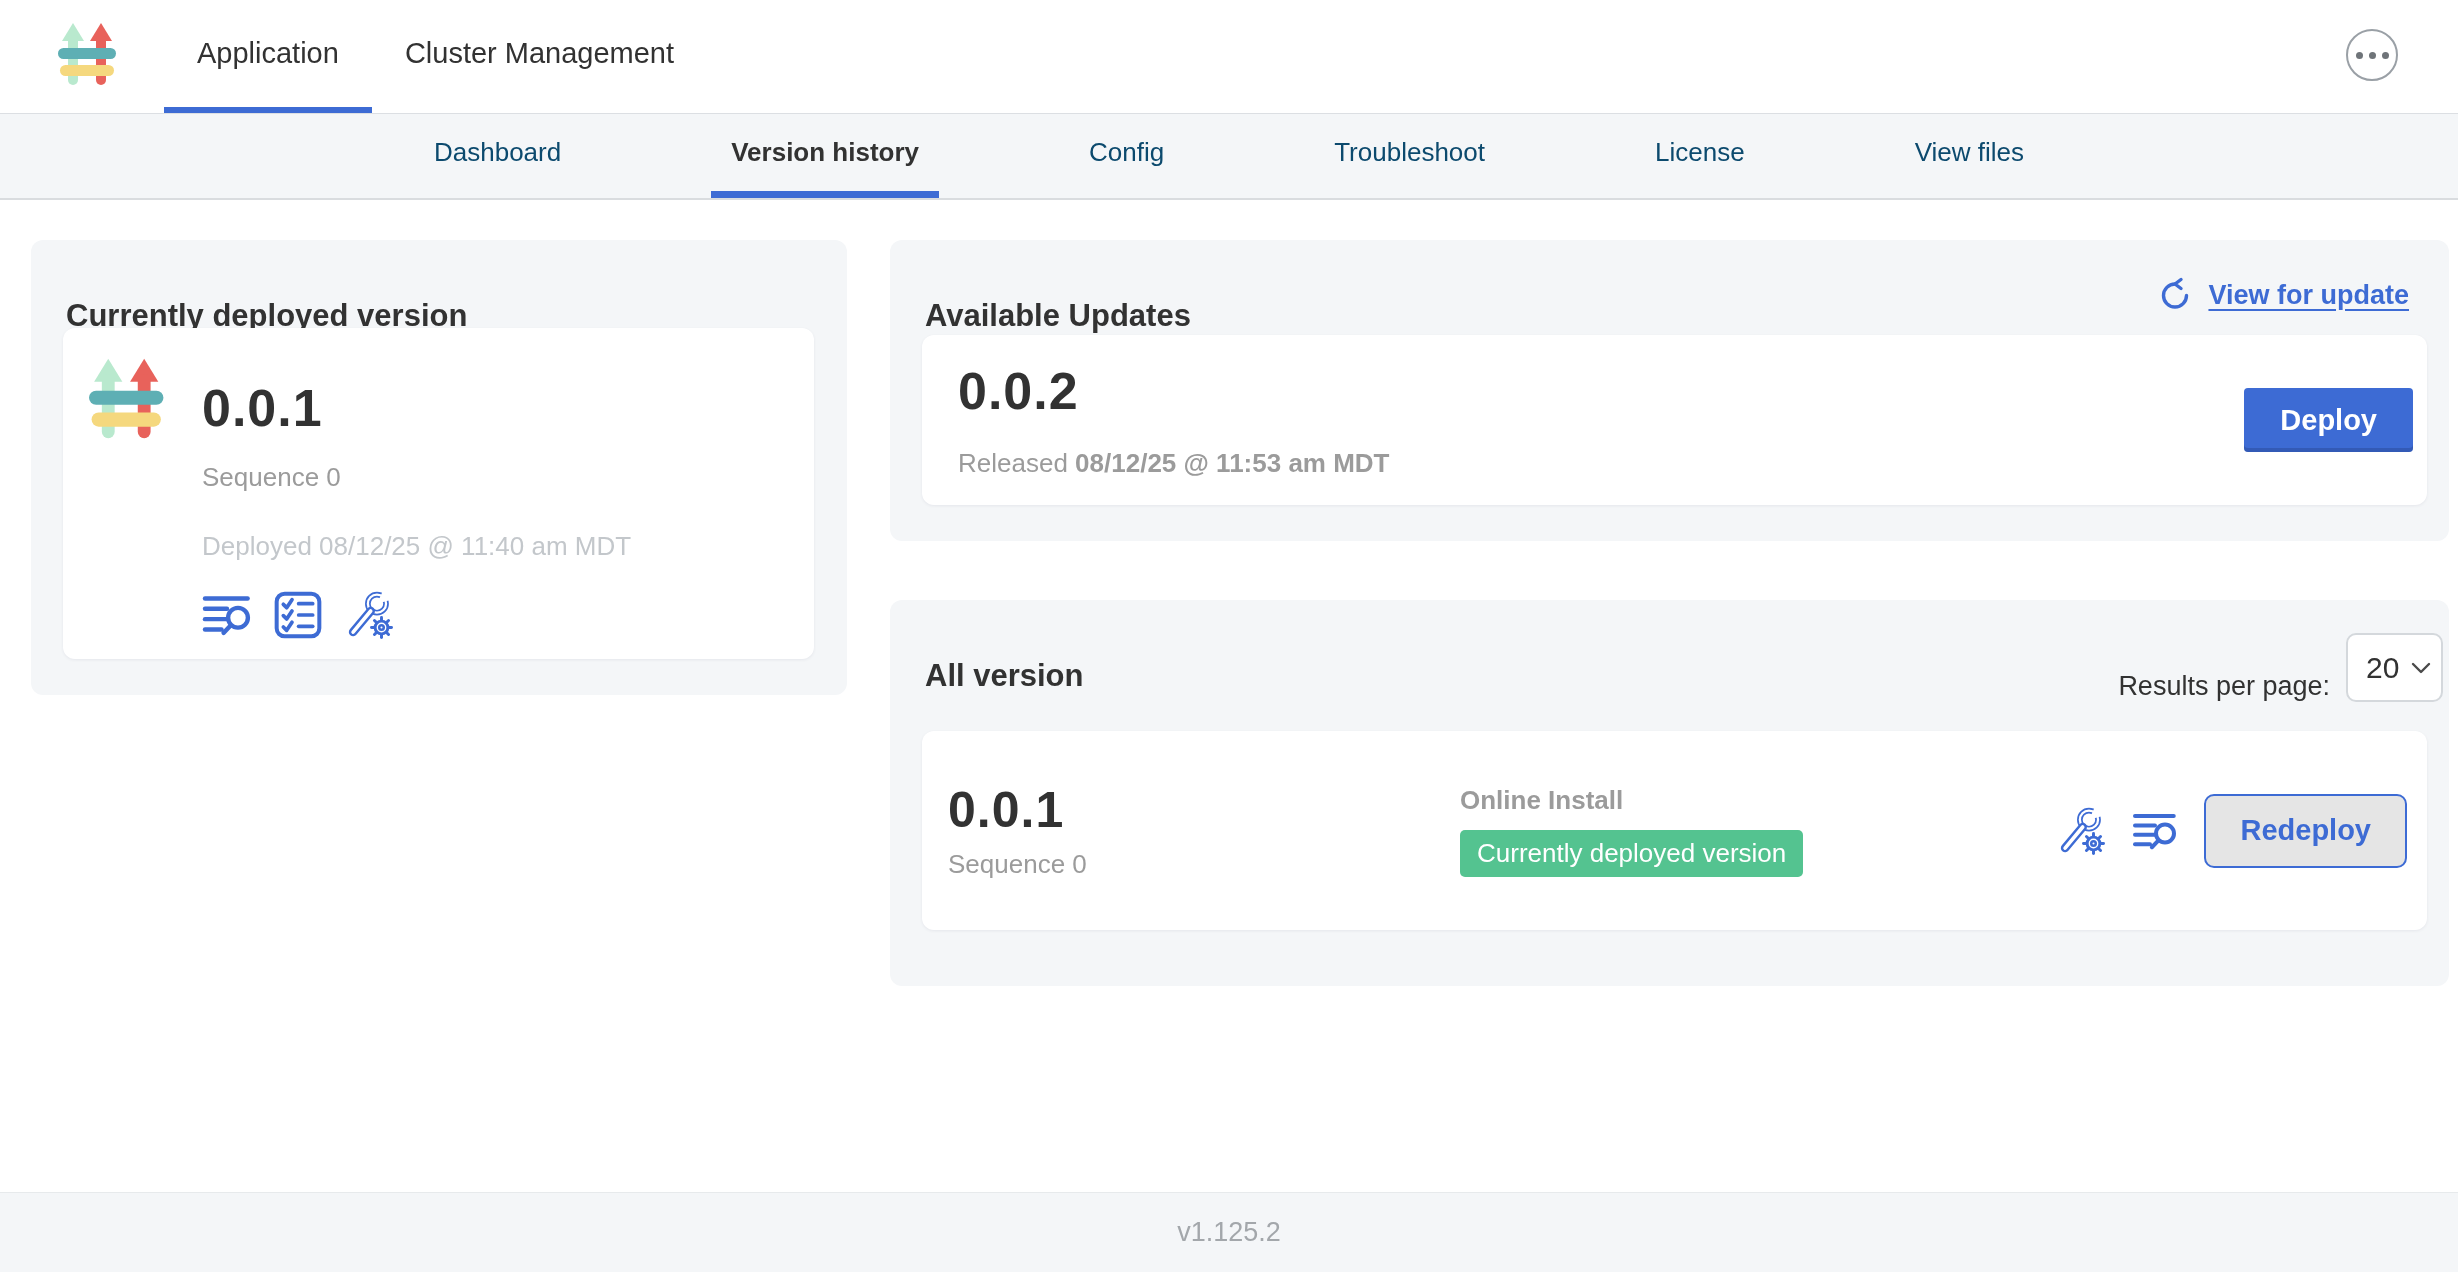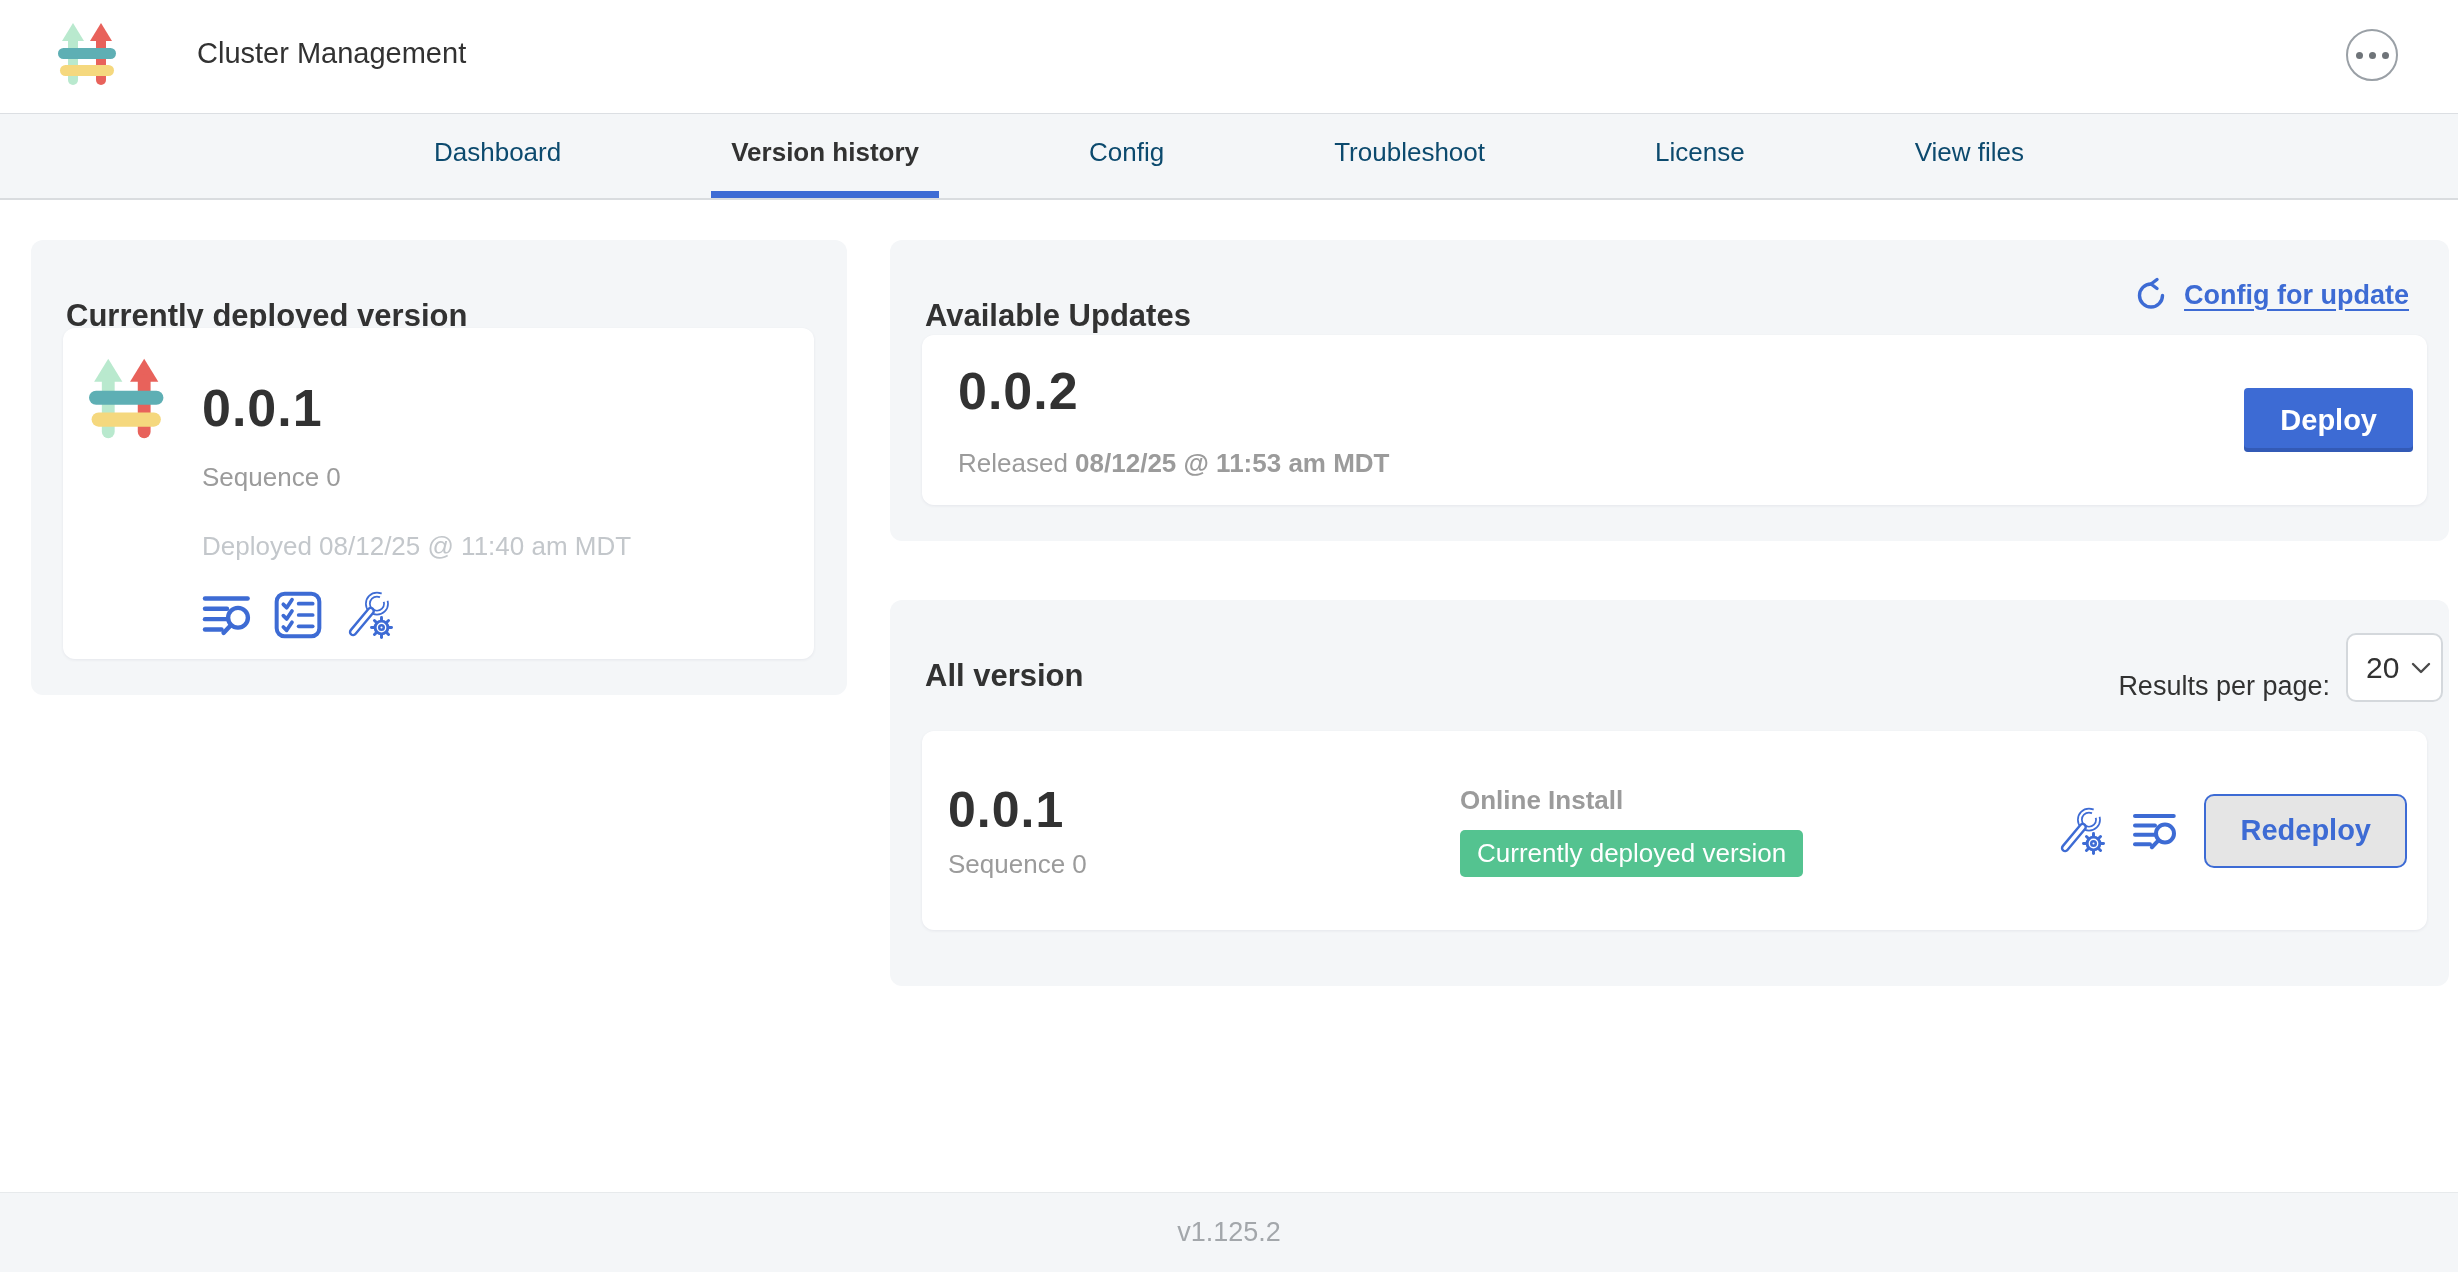"Application" div.nav-tab { html: none -> <div> <span>Application</span> </div> }
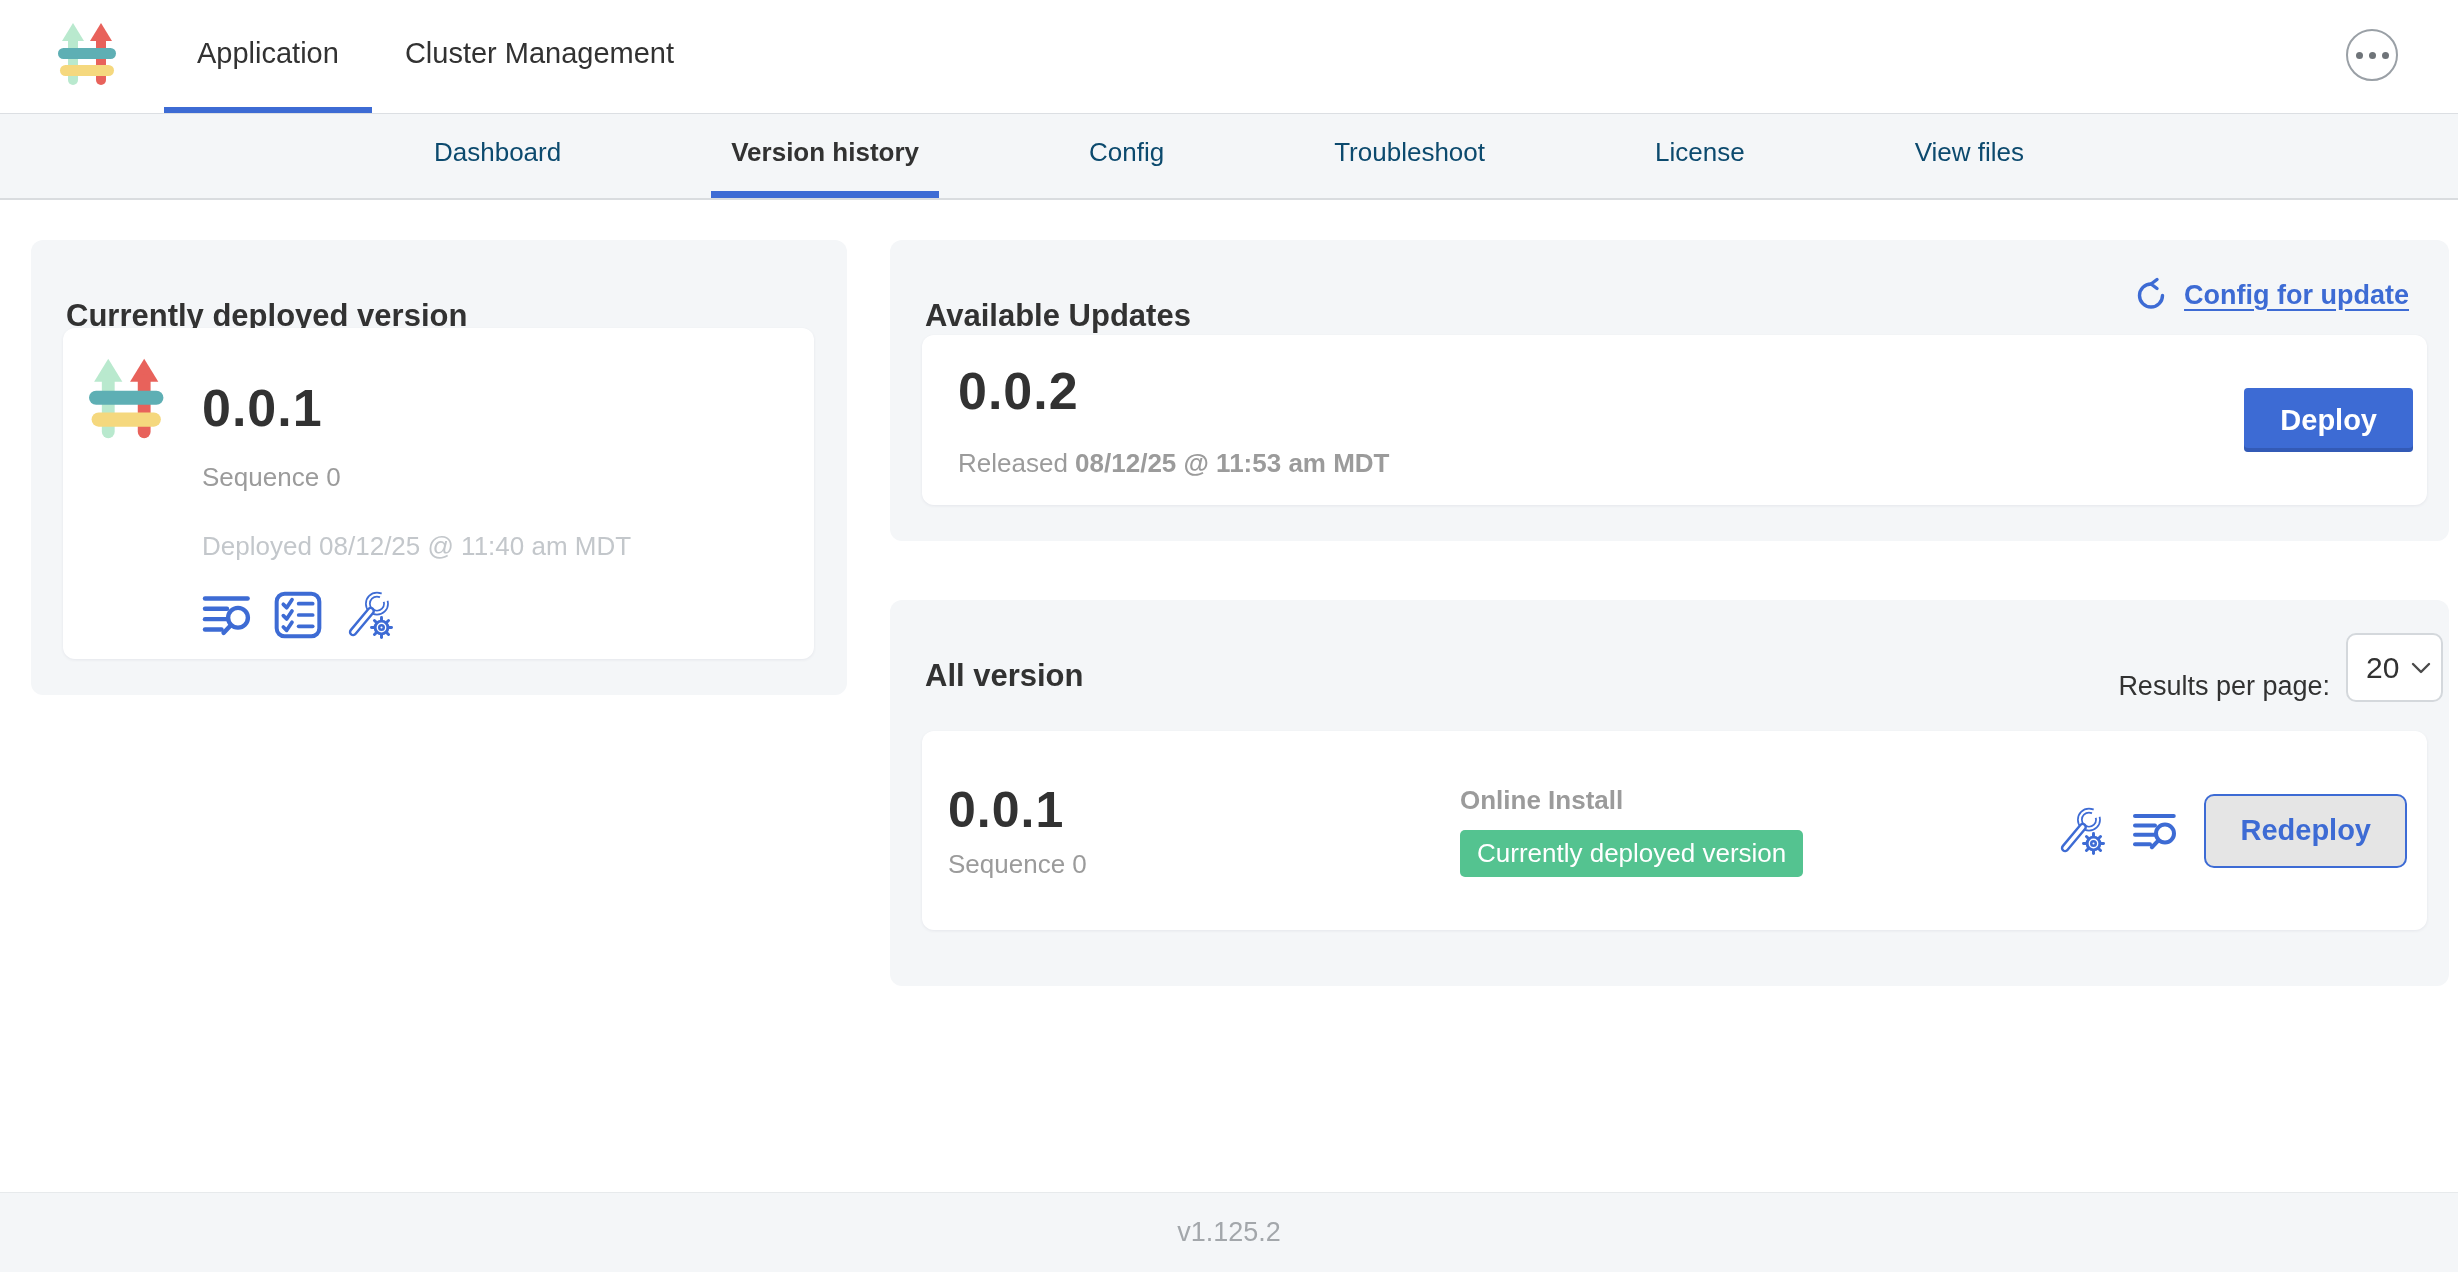"Config for update" span.lbl { text: Config -> View }
